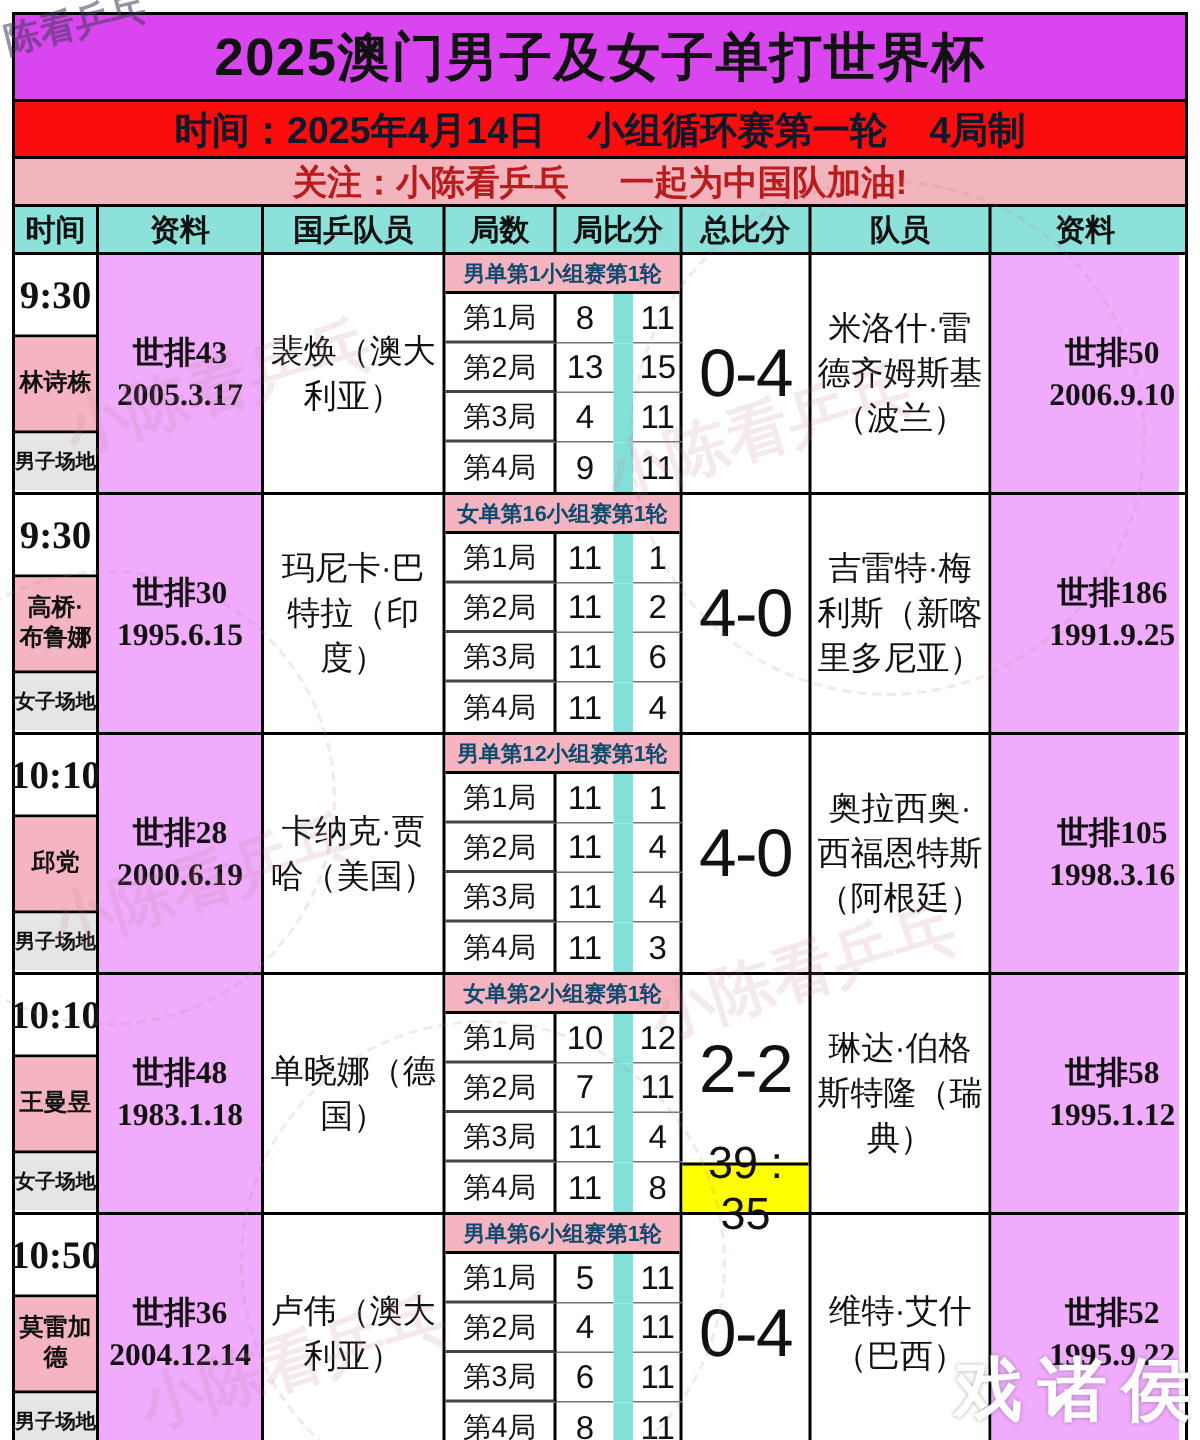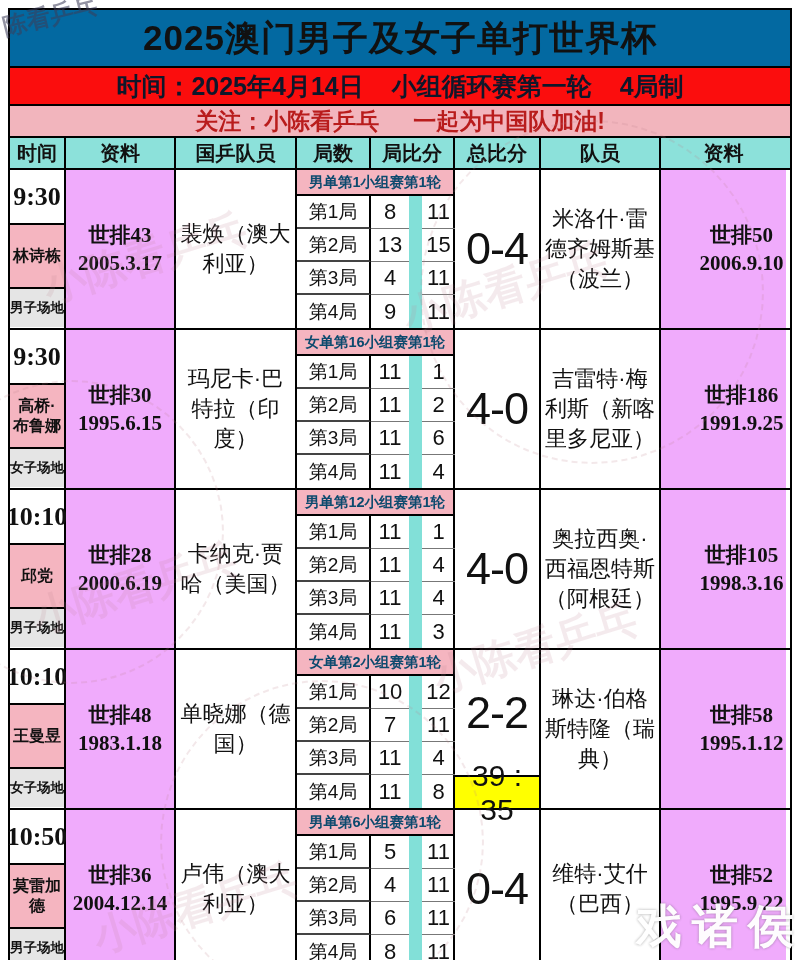"2025澳门男子及女子单打世界杯" .title { background: #0369a1 -> #d946ef }
